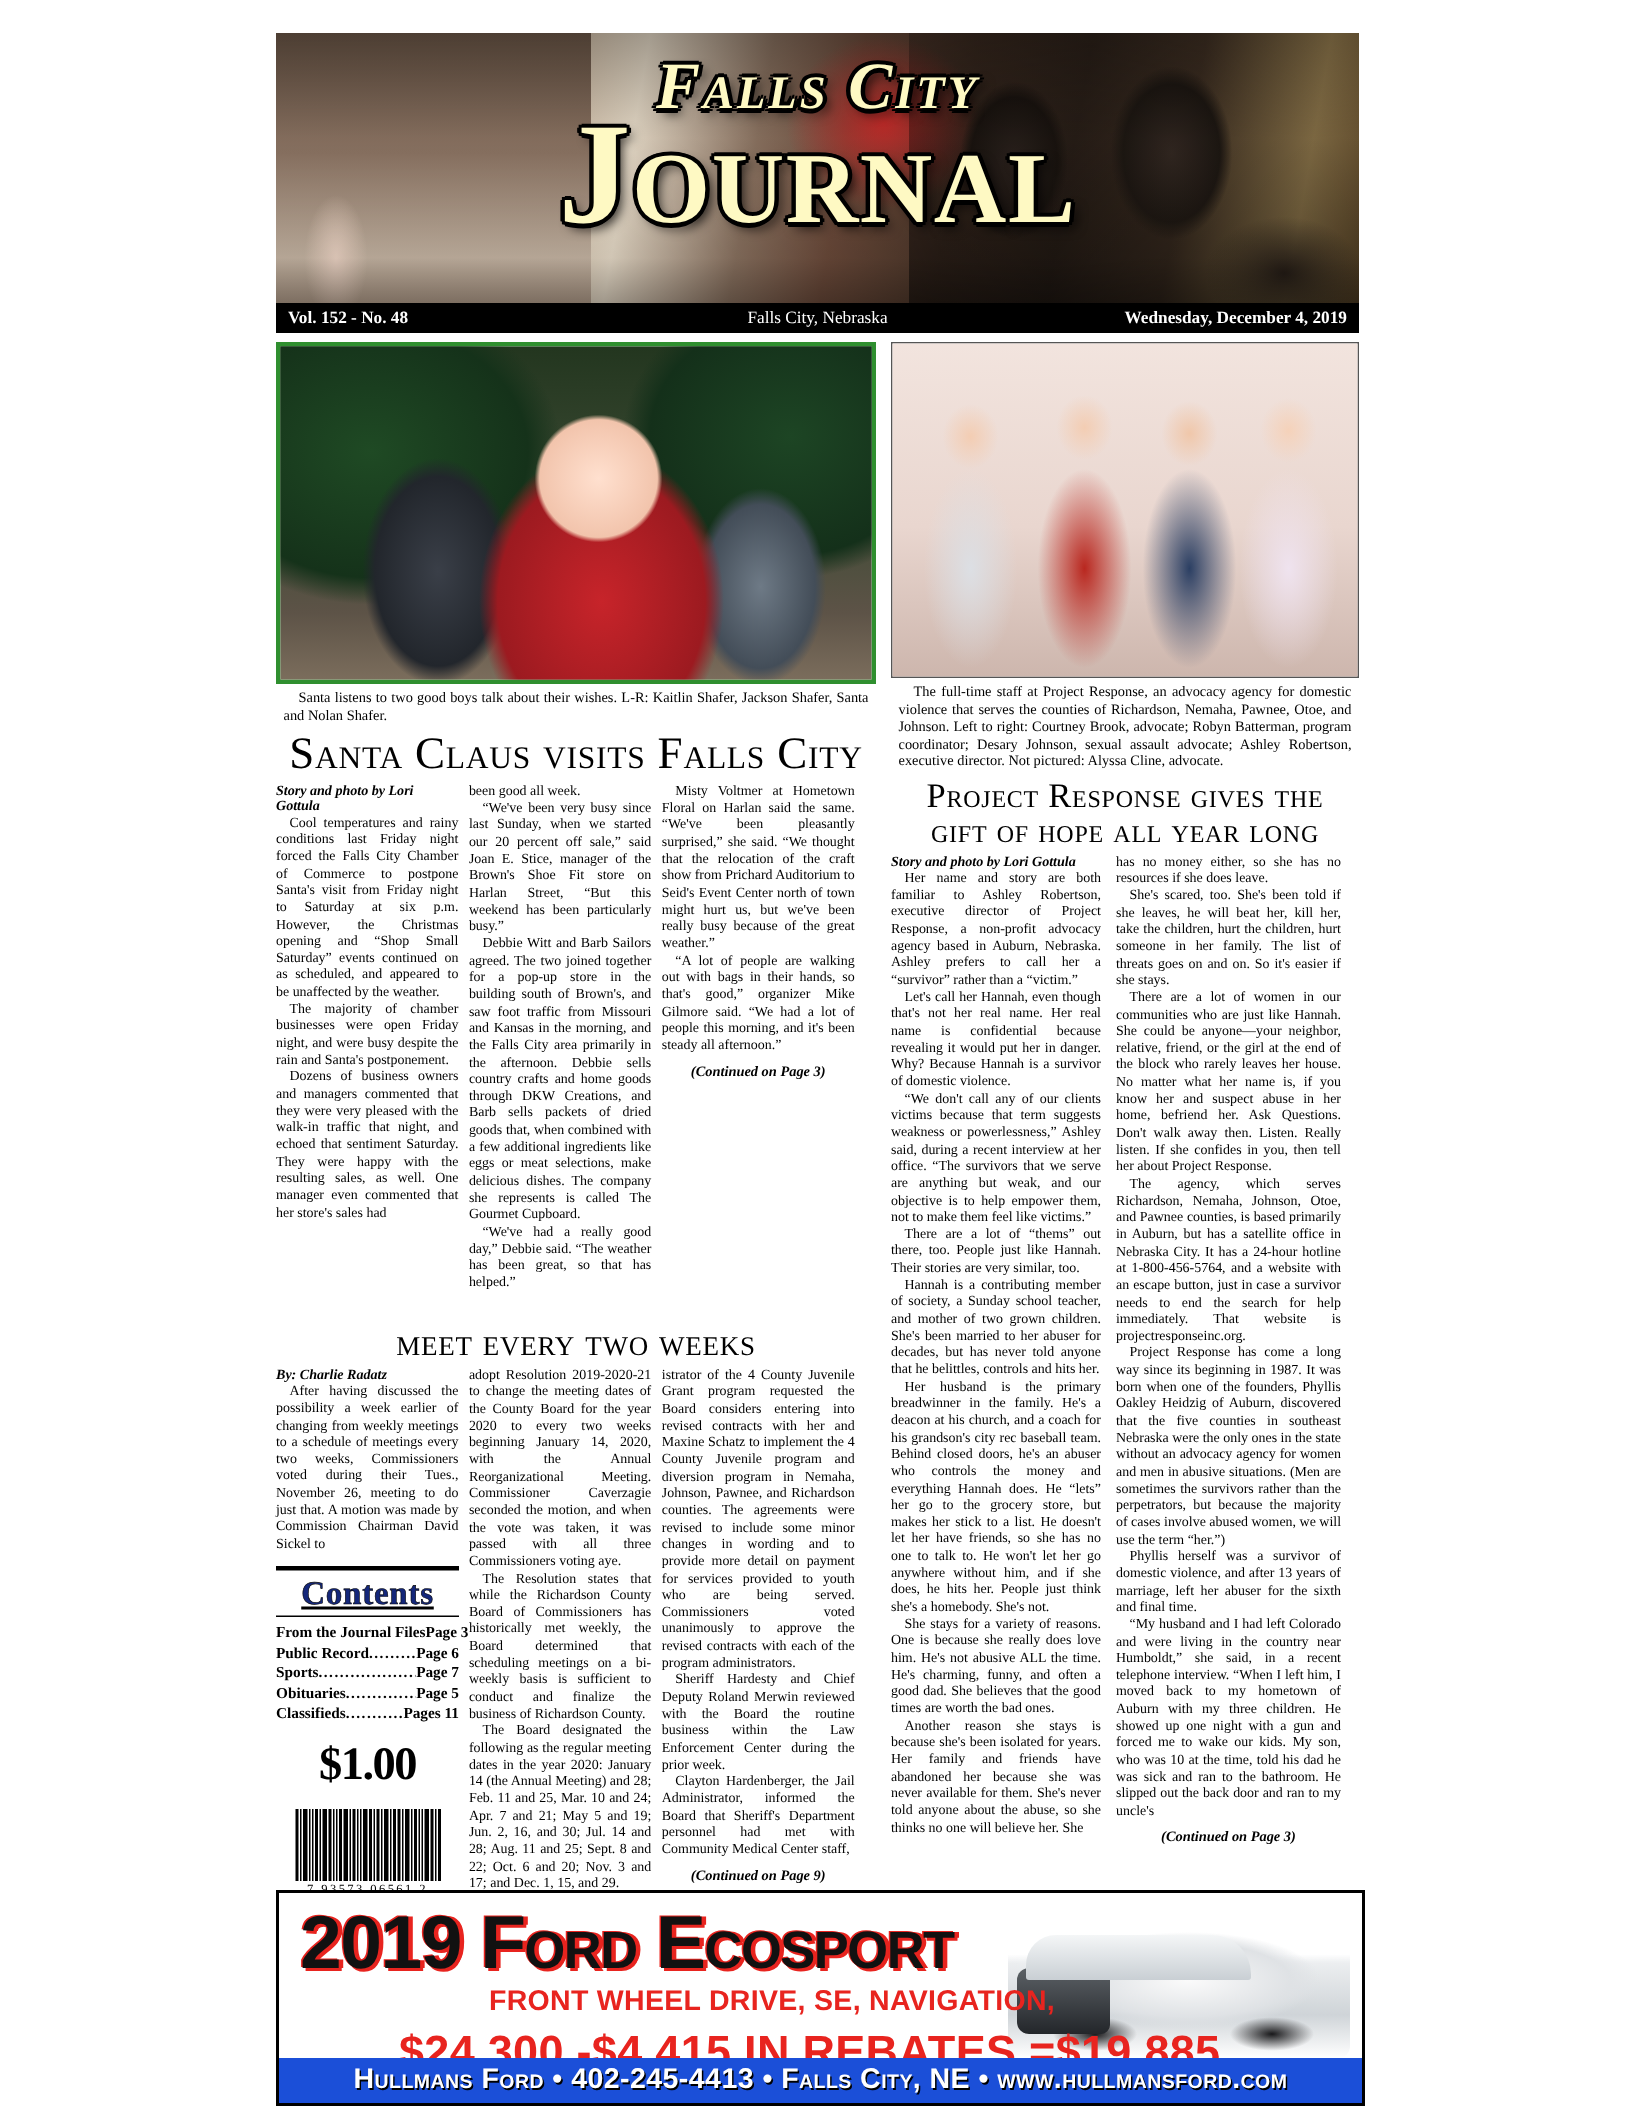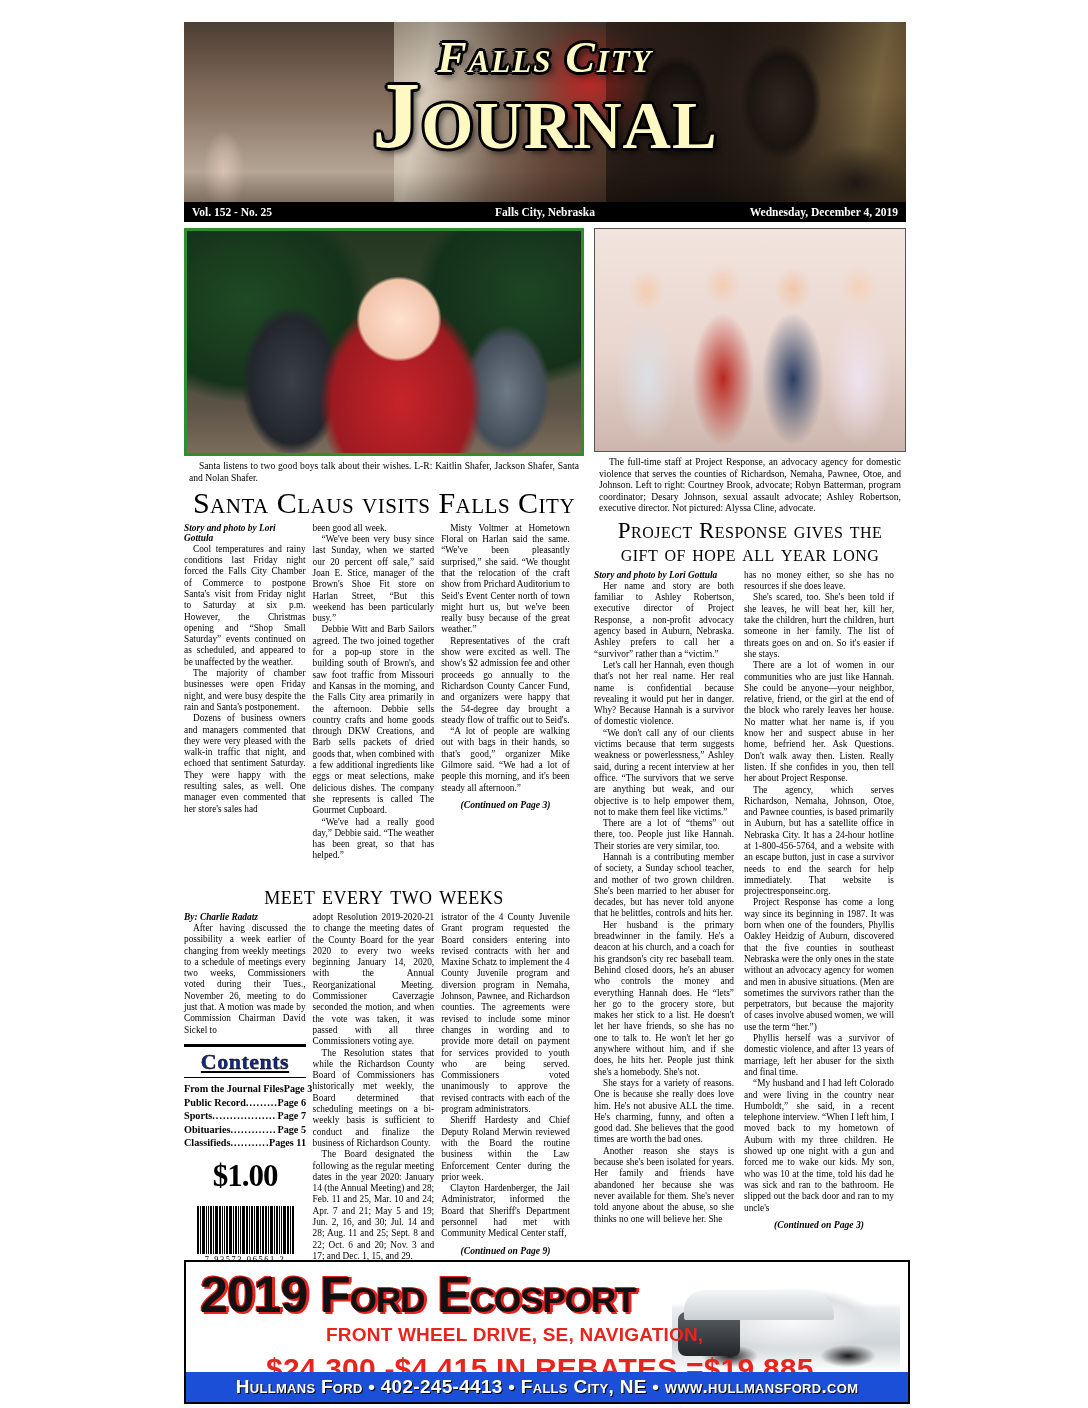"Vol. 152 - No. 25" span { text: 25 -> 48 }
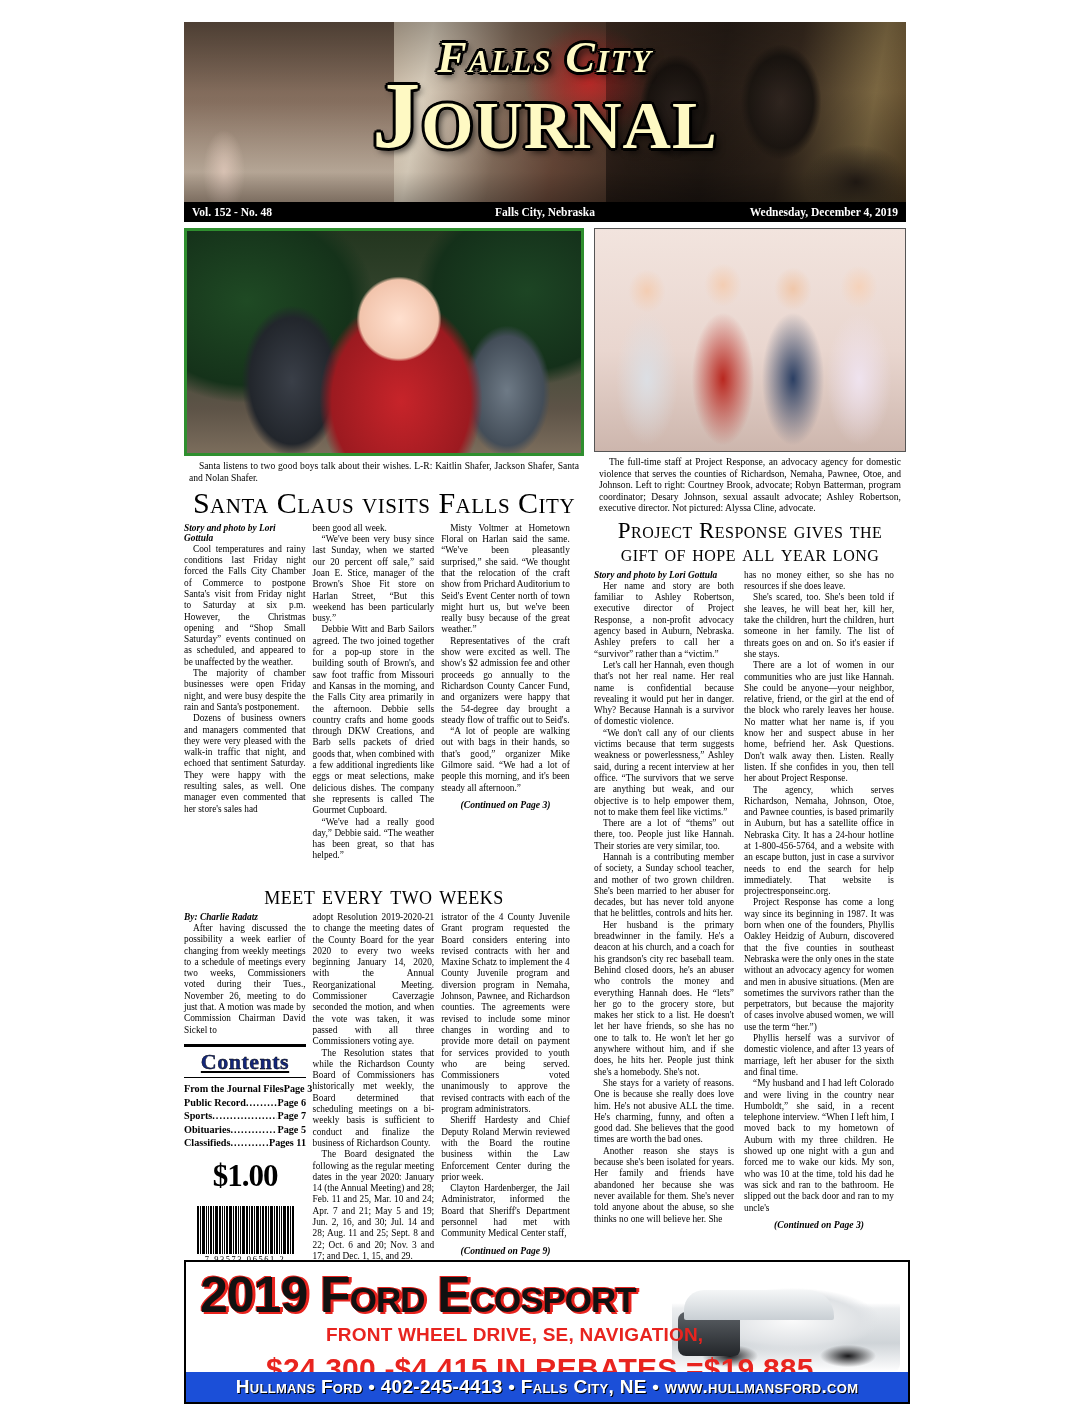"Falls City, Nebraska" .mh-bar .ctr { font-weight: 700 -> 400 }
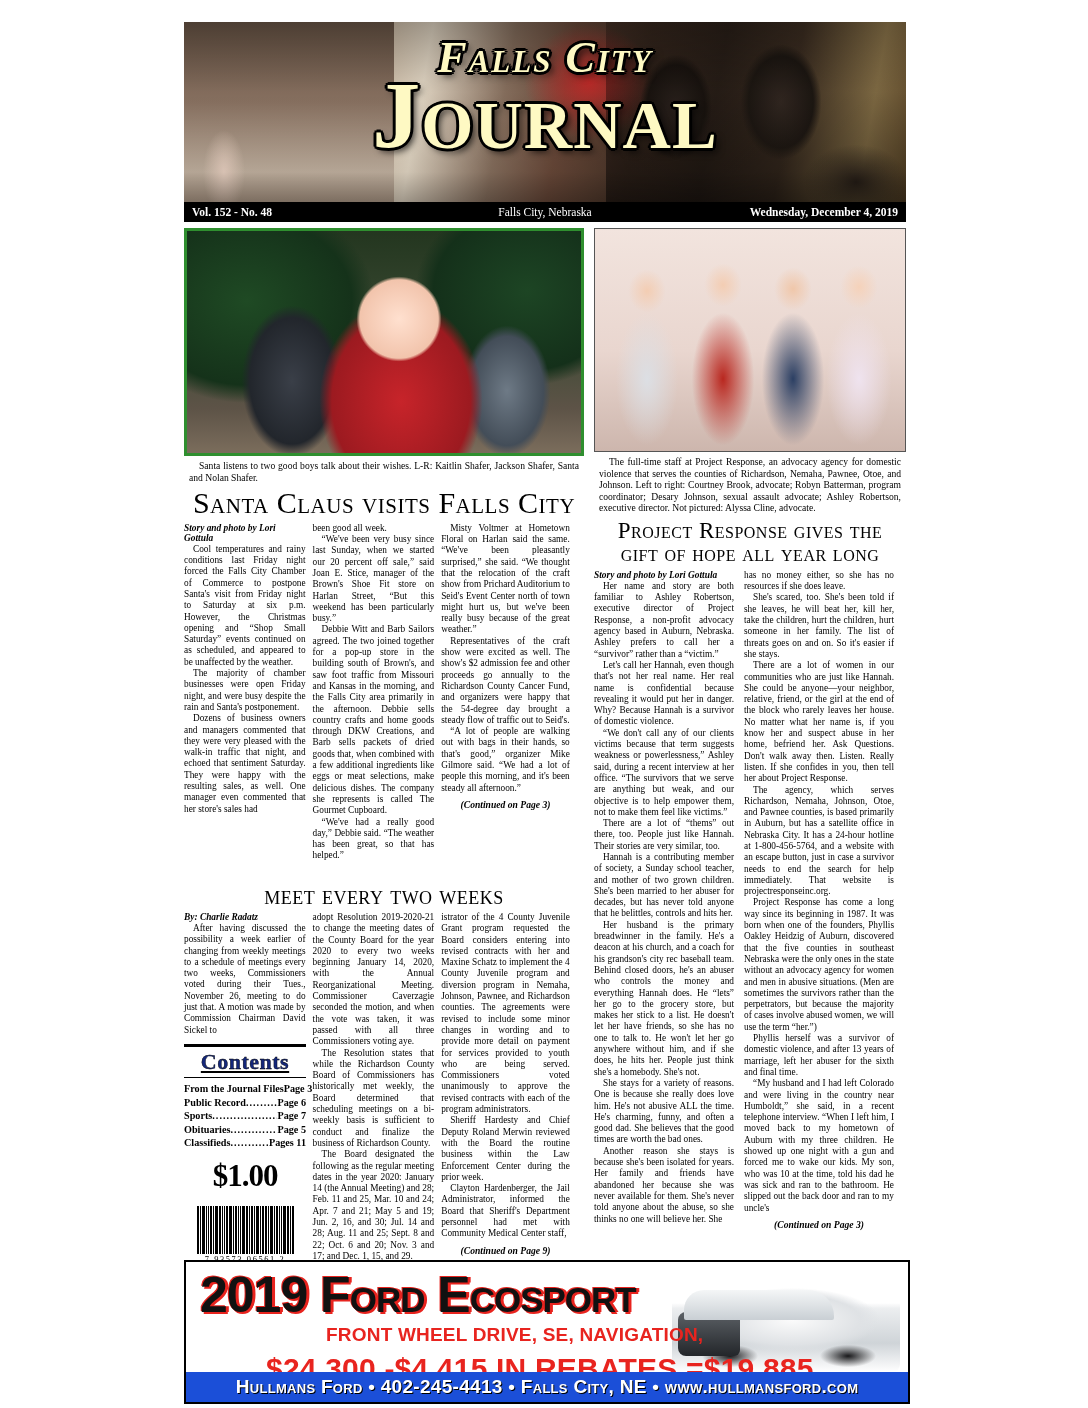"Representatives of the craft show" p { html: <p>Representatives of the craft show were excited as well. The show's $2 admission fee and other proceeds go annually to the Richardson County Cancer Fund, and organizers were happy that the 54-degree day brought a steady flow of traffic out to Seid's.</p> -> none }
